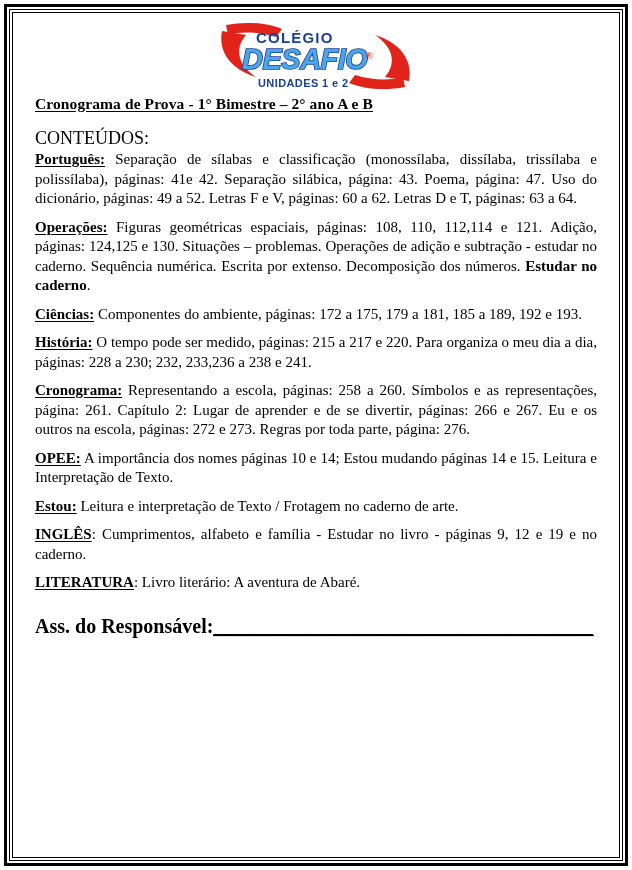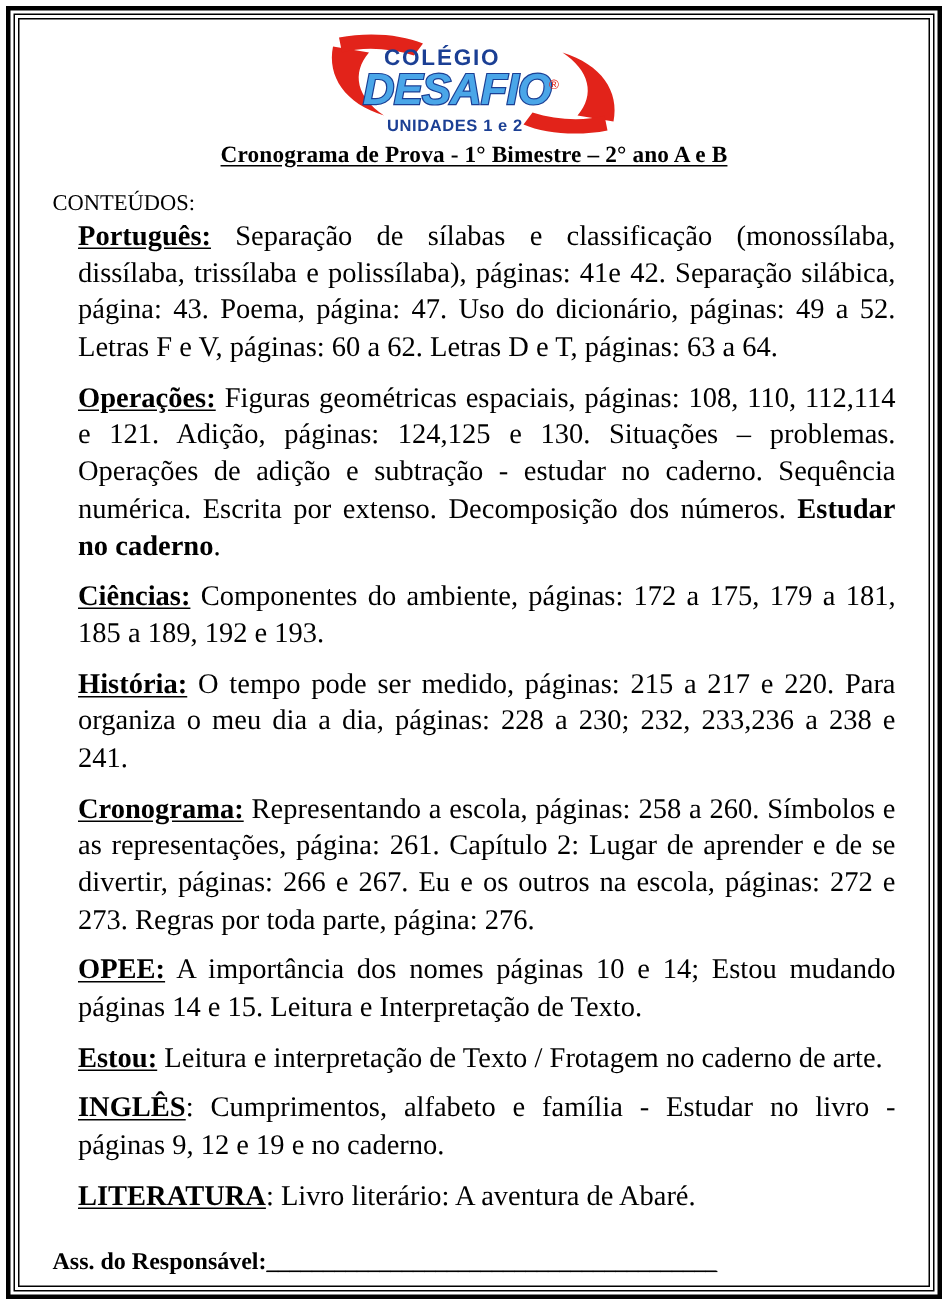"Cronograma de Prova - 1°" .doc-title { text-align: center -> left }
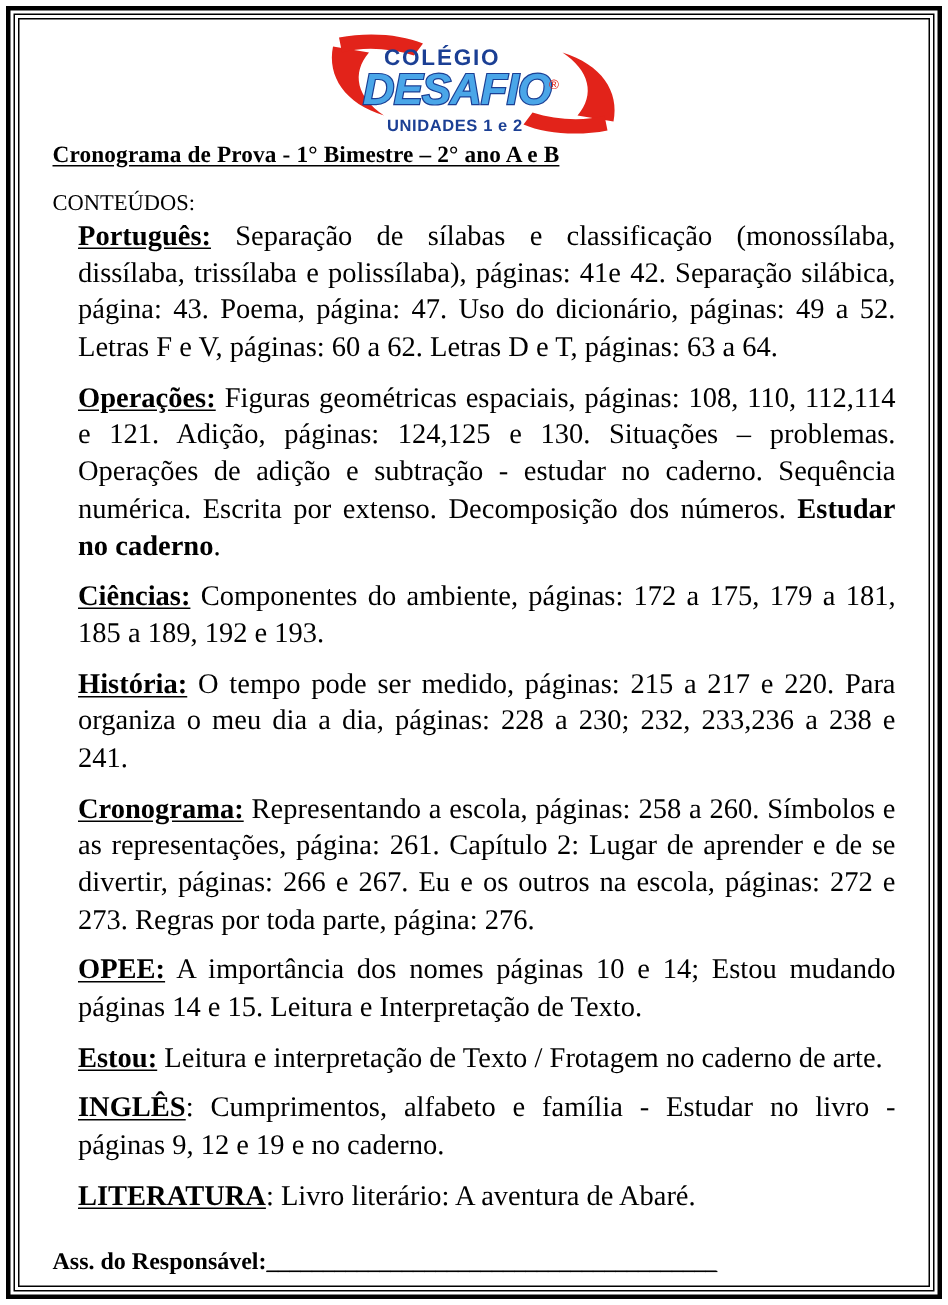"CONTEÚDOS:" .conteudos { font-size: 15px -> 18px }
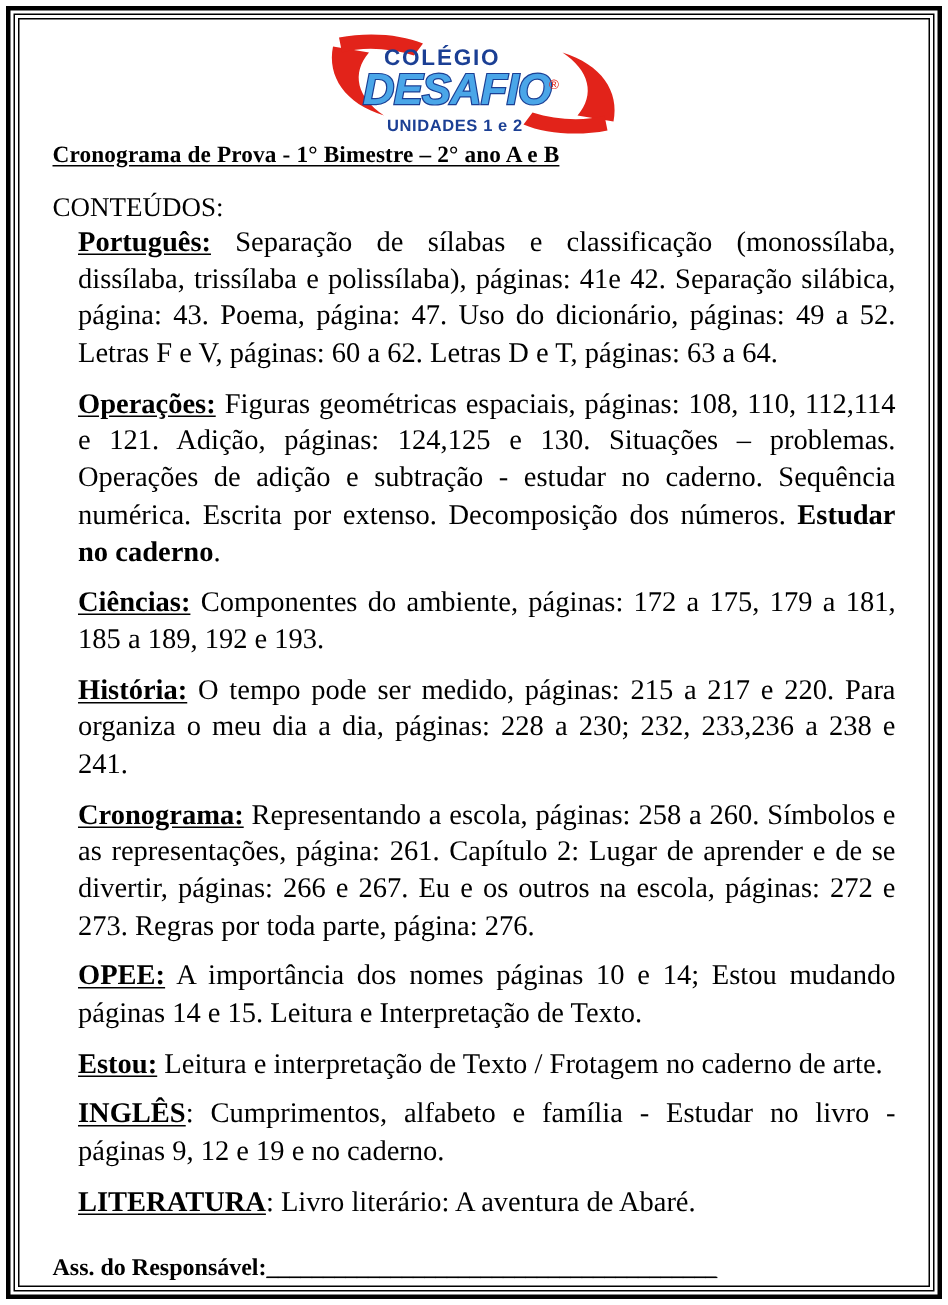"Português: Separação de sílabas e" .sec { font-size: 19px -> 15px; margin: 0 0 9px 17px -> 0 0 9px 0 }
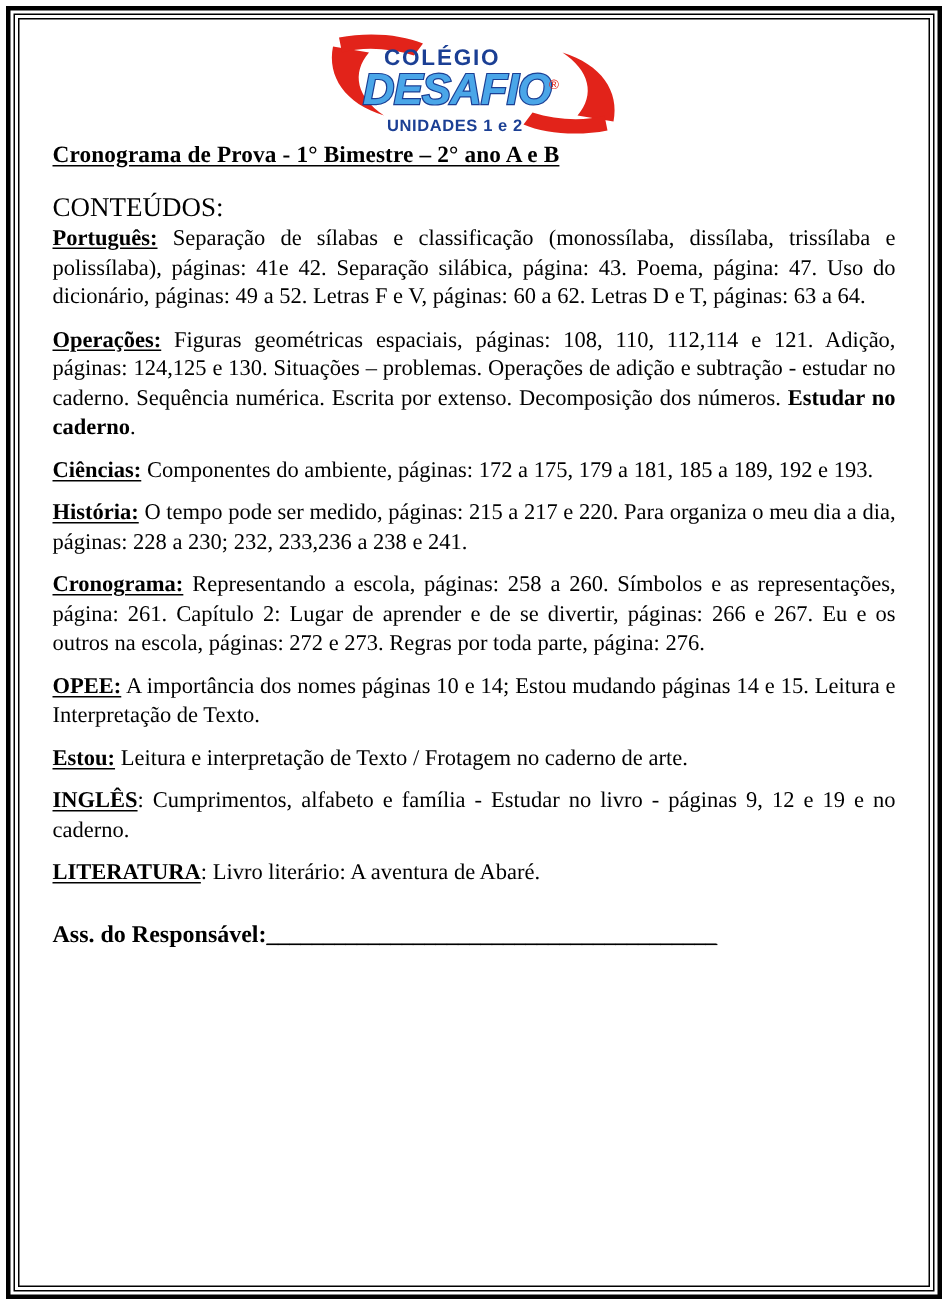"Ass. do" .sig { font-size: 16px -> 20px }
